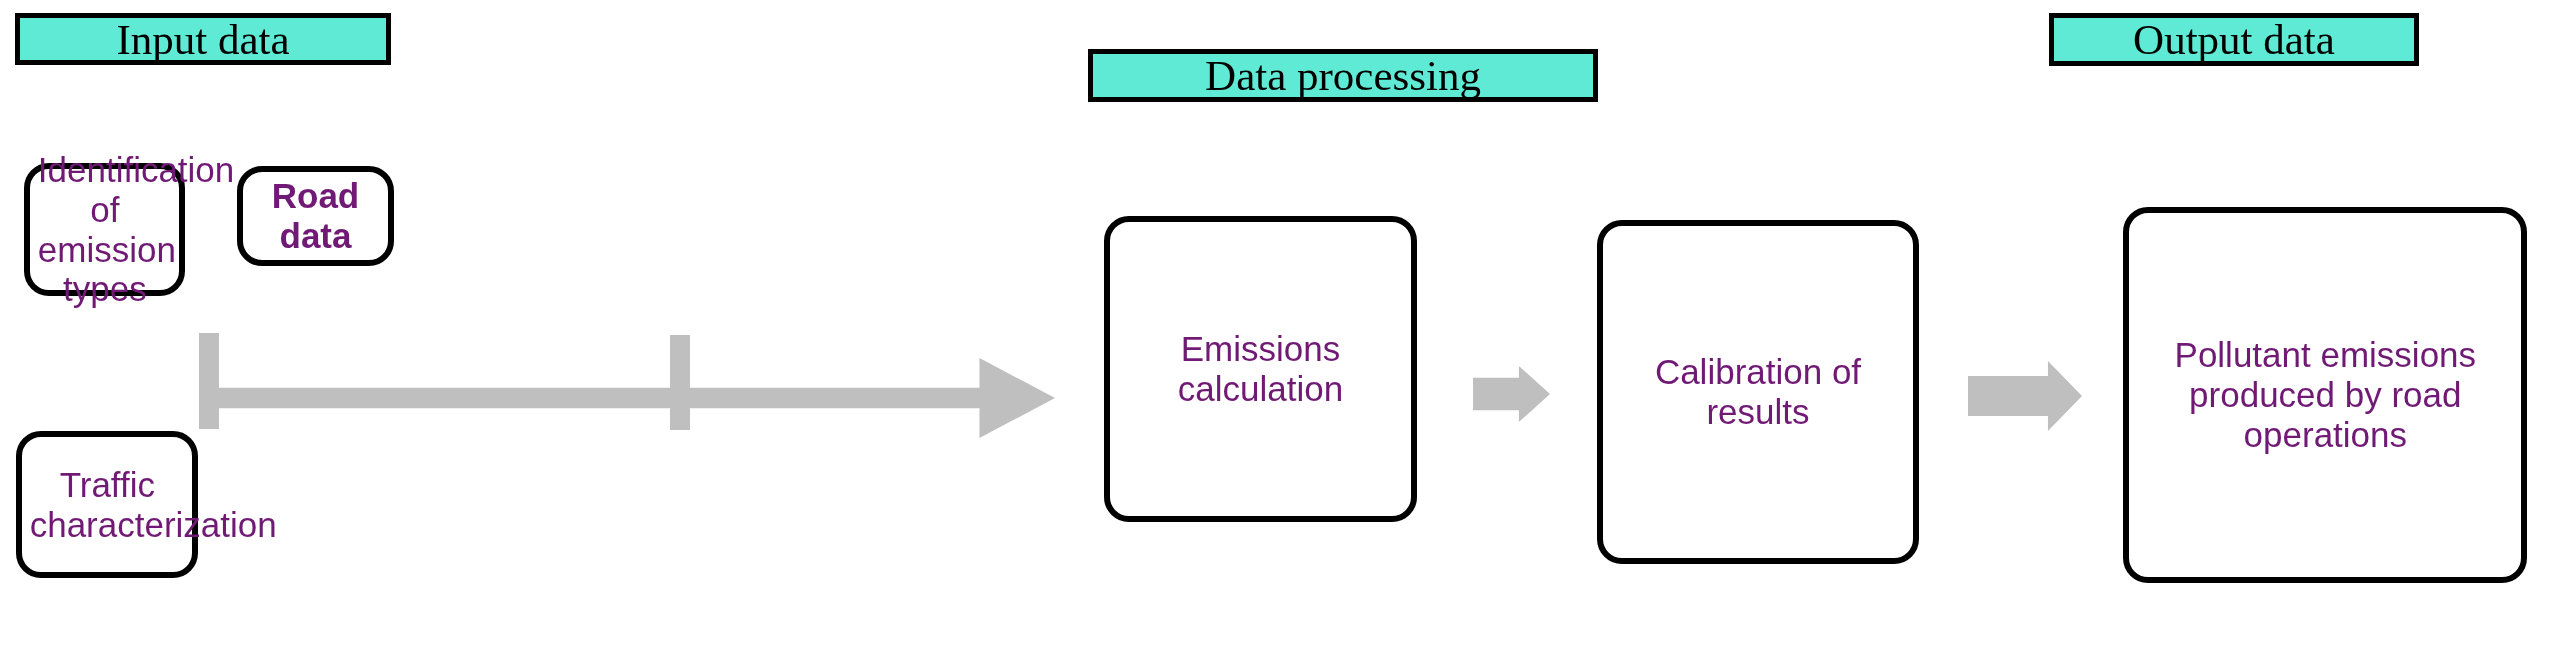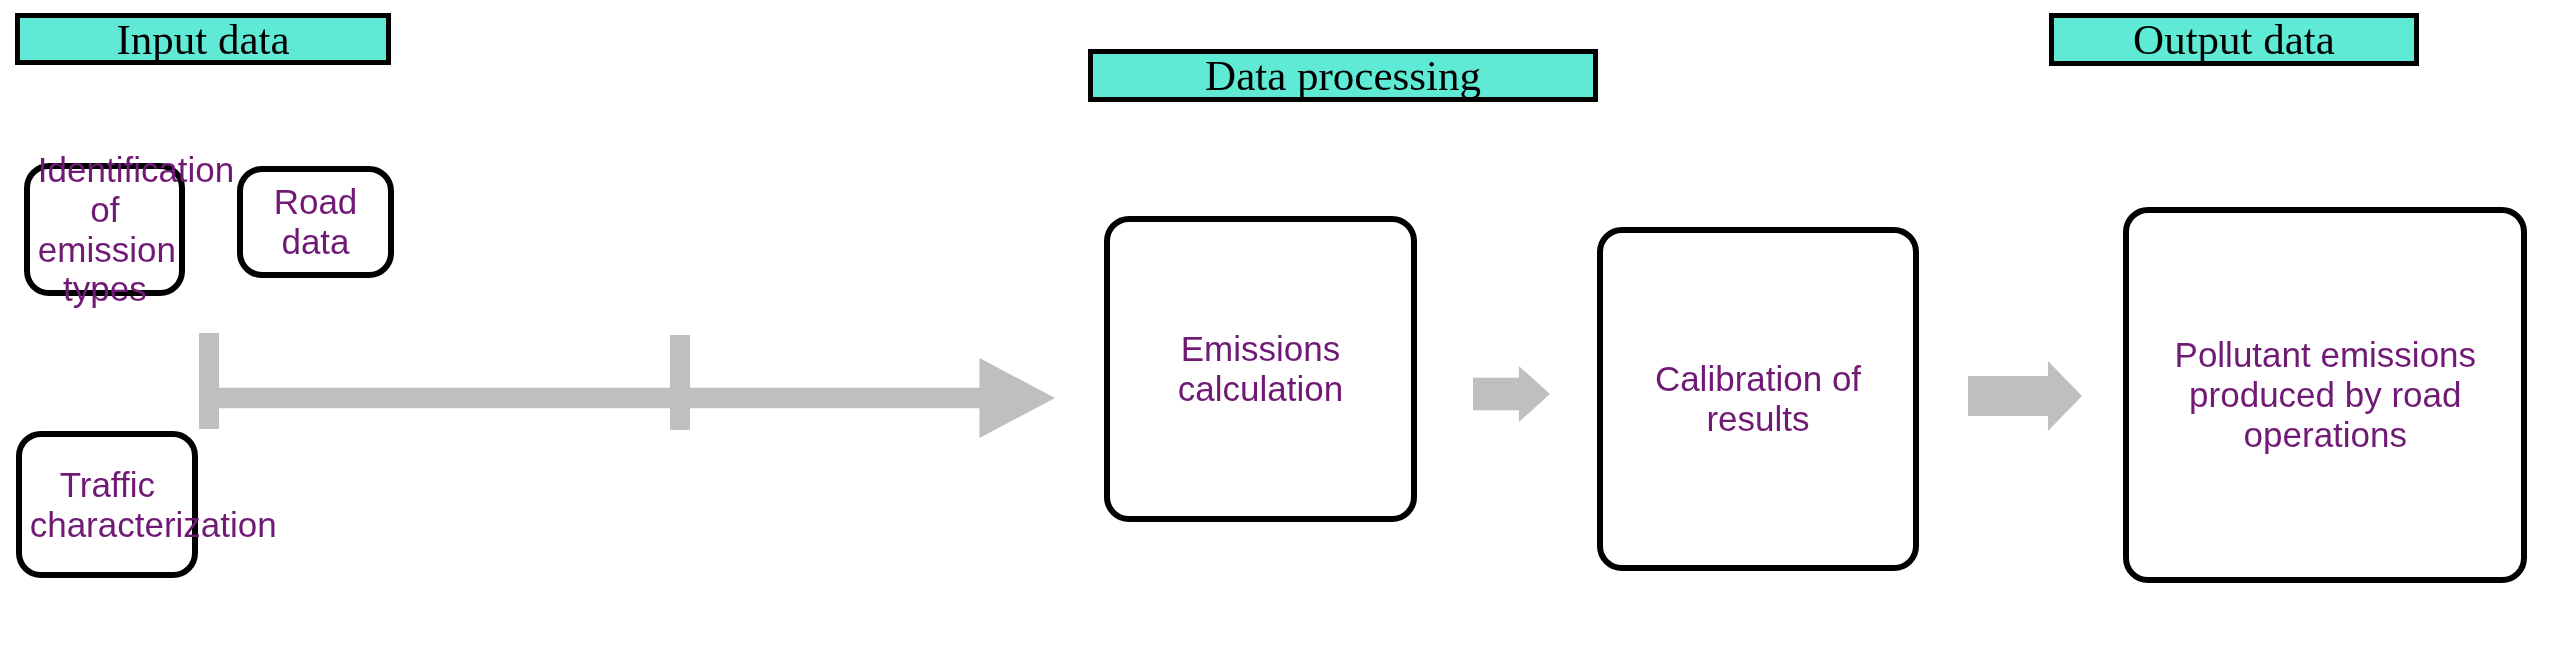"Road data" div.node { font-weight: none -> bold; height: 112px -> 100px }
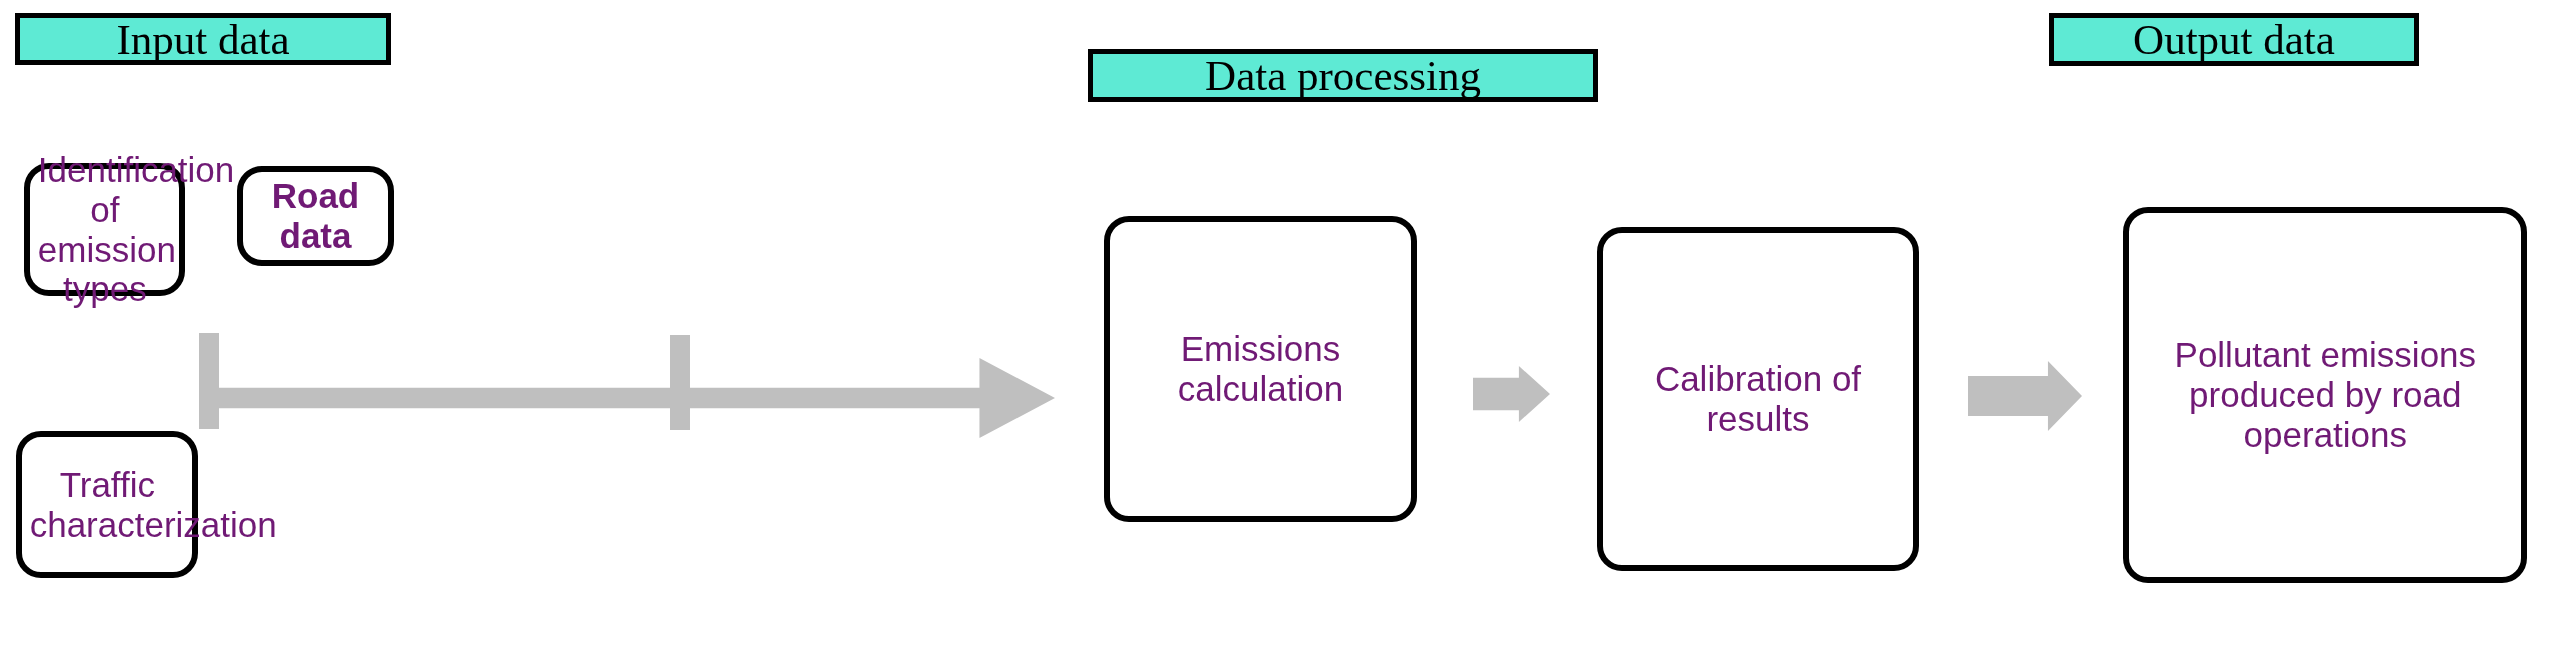"Calibration of results" div.node { top: 227px -> 220px }
